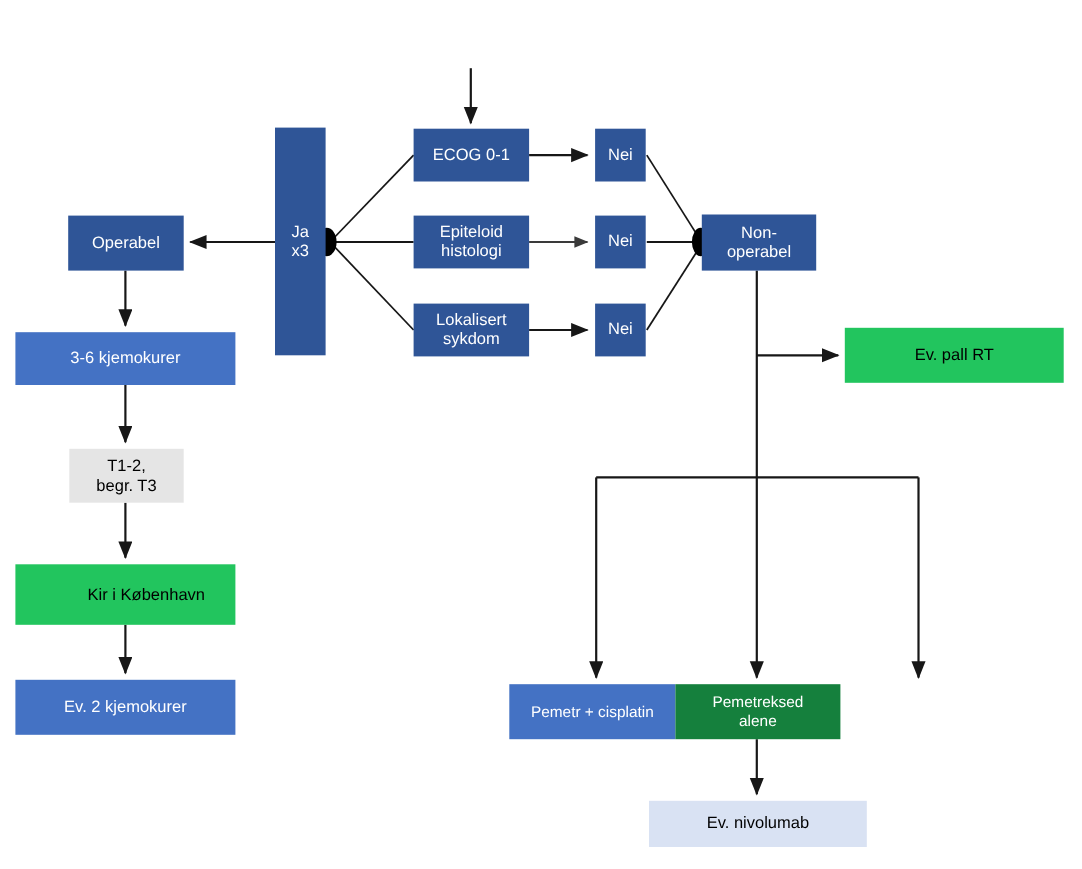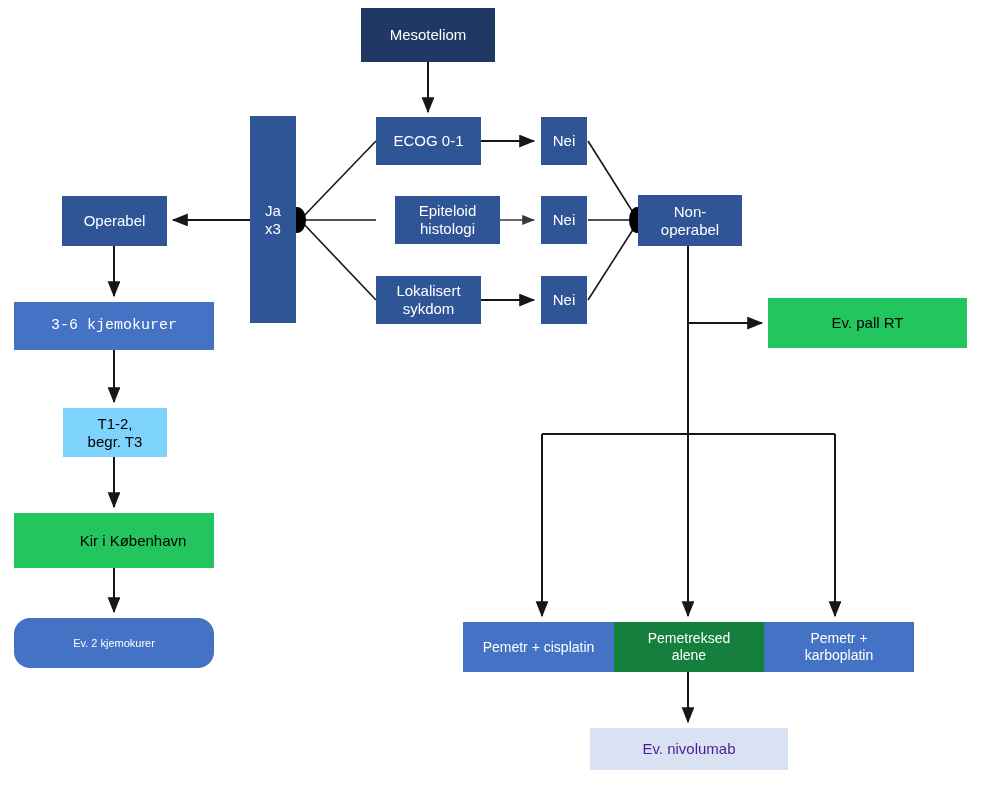"Mesoteliom" div.node { html: <div> <span>Mesoteliom</span> </div> -> none }
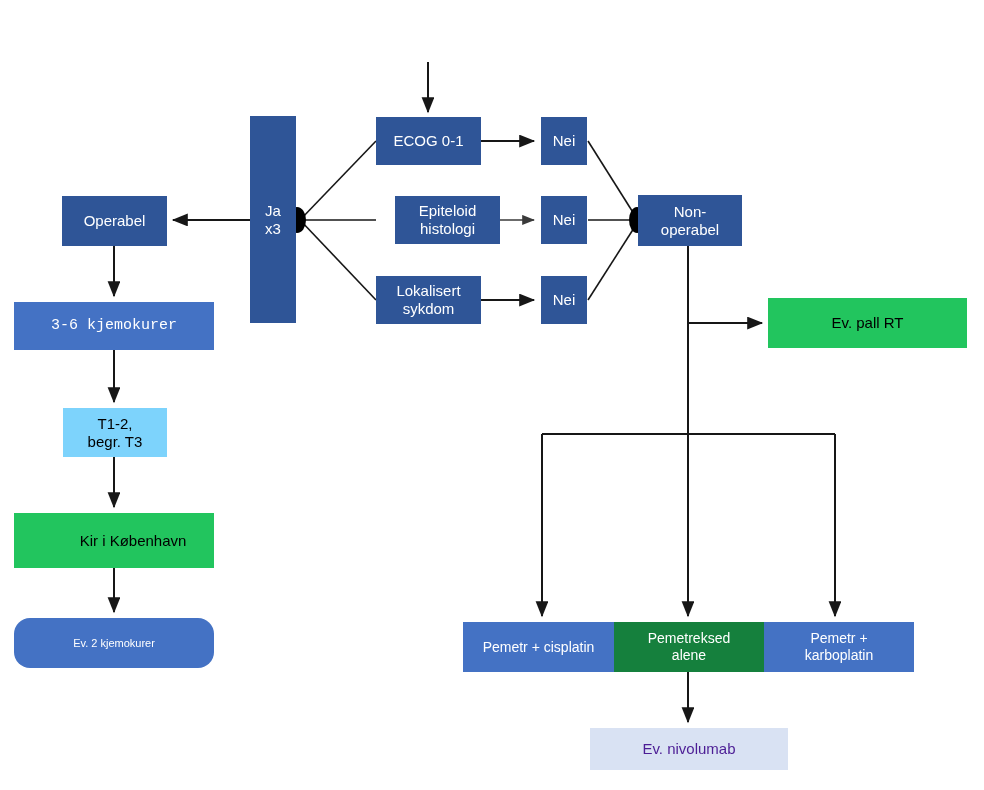"Epiteloid" div.node { left: 395px -> 376px }
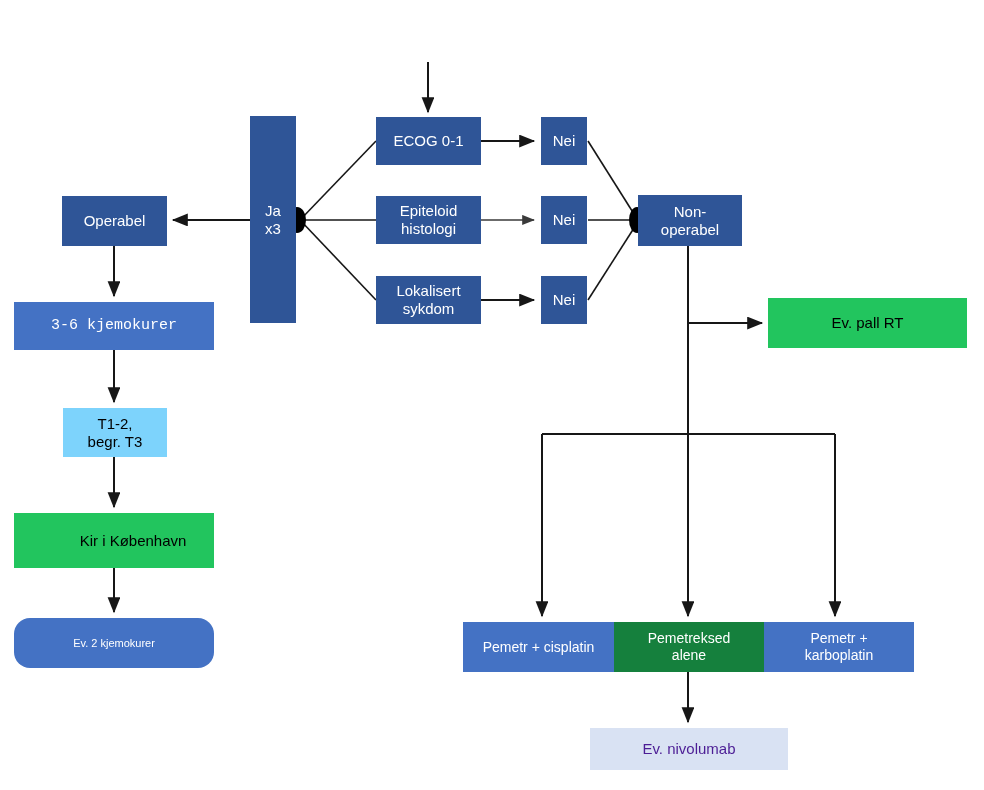"3-6 kjemokurer" div.node { font-family: Liberation Mono, monospace -> none }
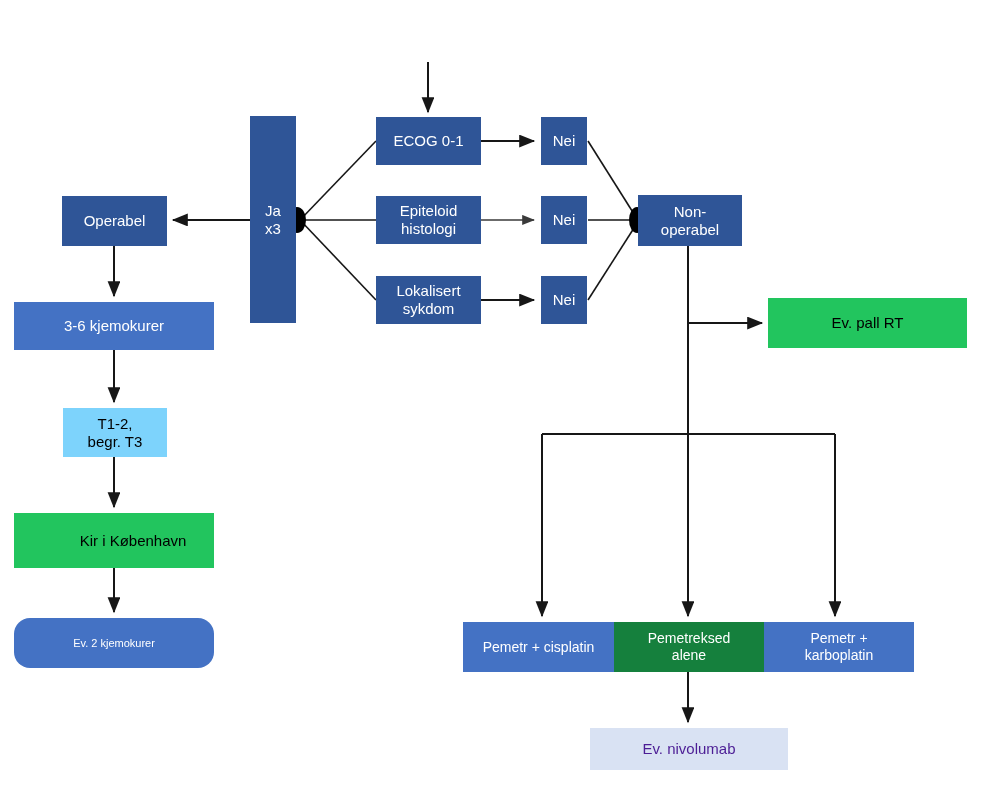"T1-2," .c-lightmid { background: #7dd3fc -> #e5e5e5 }
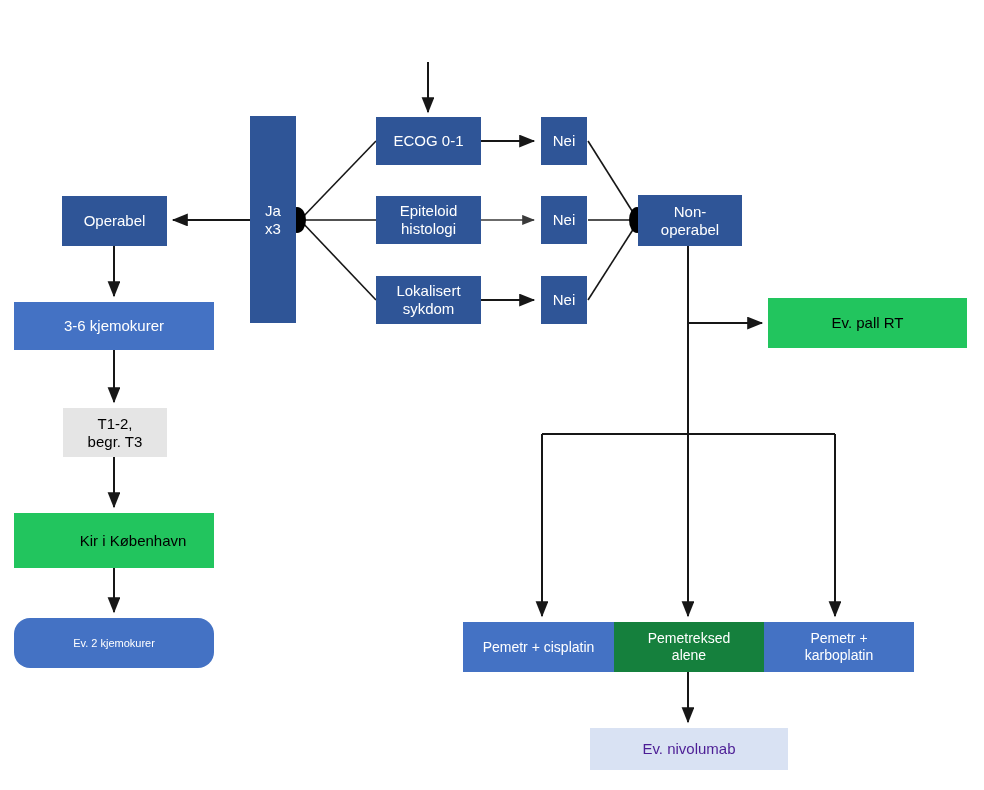"Ev. 2 kjemokurer" div.node { border-radius: 16px -> none; font-size: 11px -> 15px }
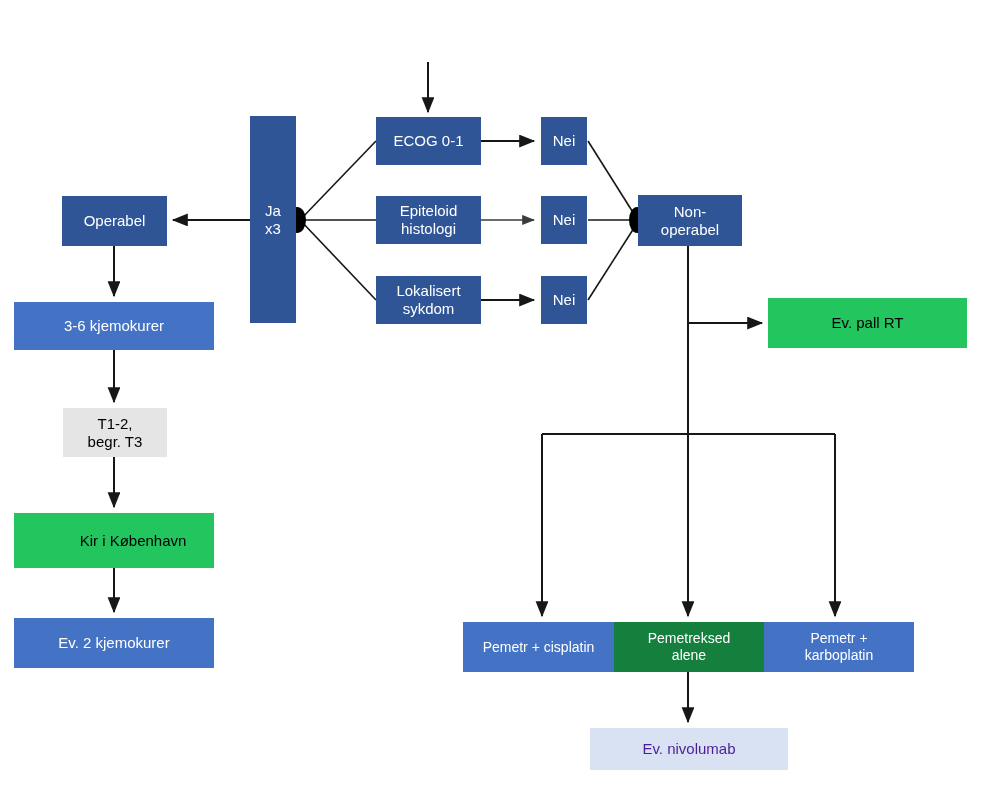"Pemetr +" div.node { html: <div> <span>Pemetr +</span> <span>karboplatin</span> </div> -> none }
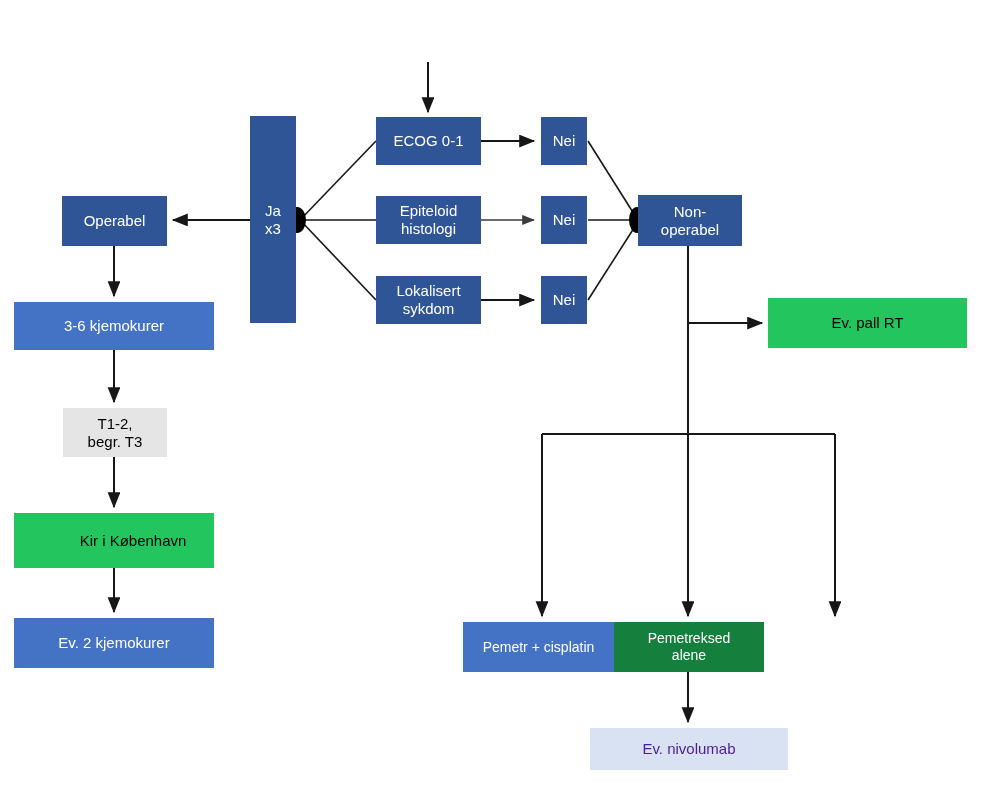"Ev. nivolumab" .c-pale { color: #4c1d95 -> #000000 }
